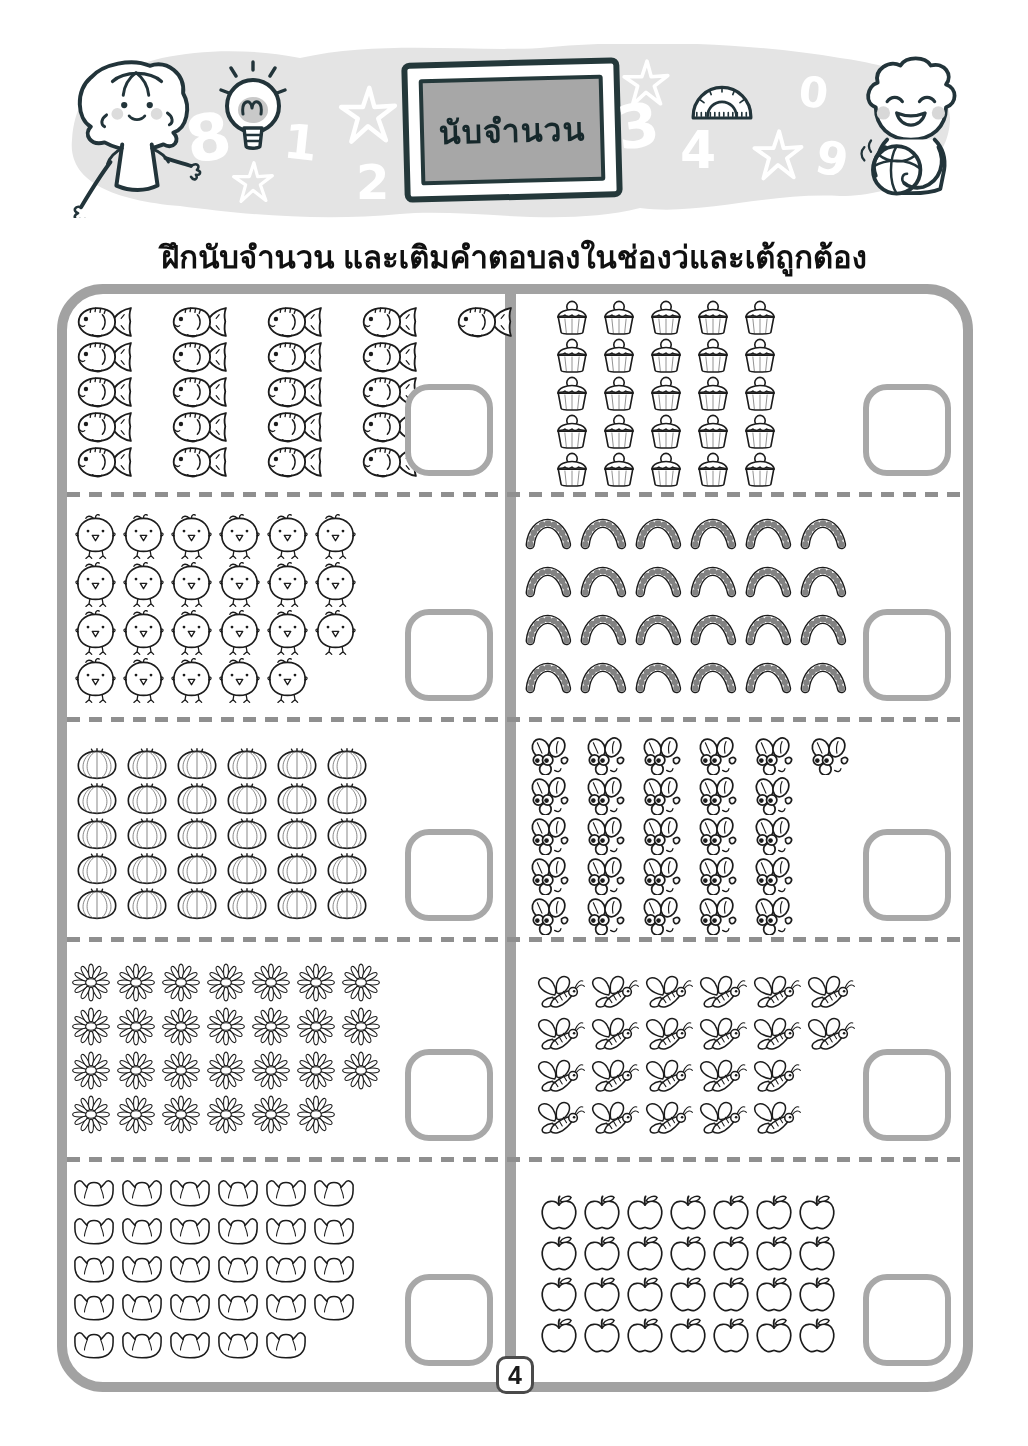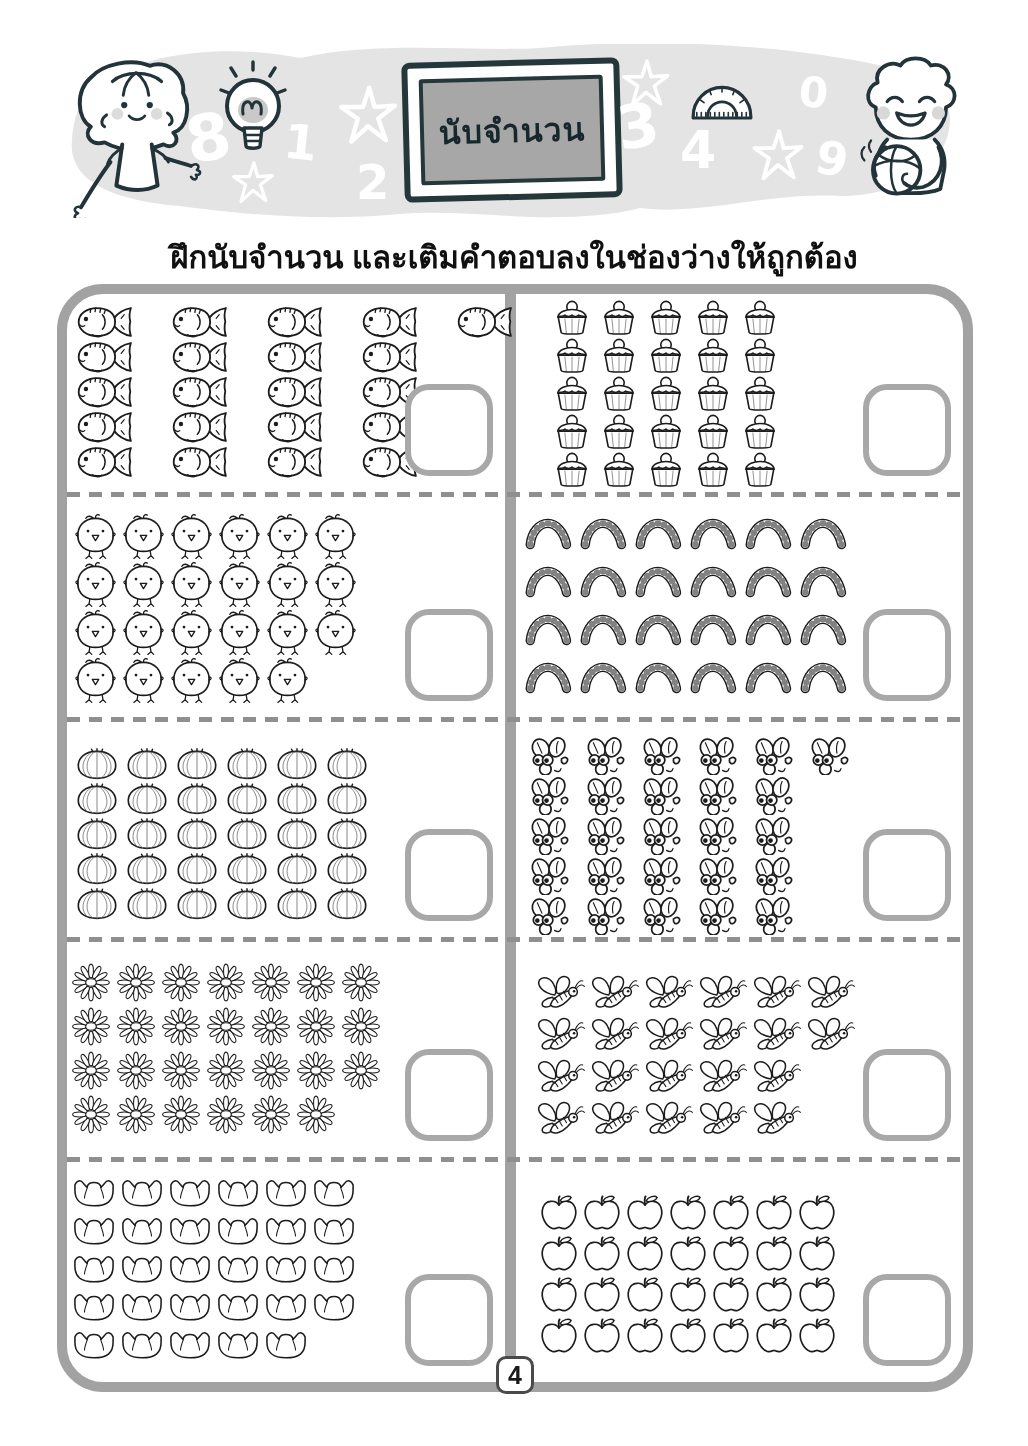"ฝึกนับจำนวน" div.instruction { text: และเติมคำตอบลงในช่องว่างให้ถูกต้อง -> และเติมคำตอบลงในช่องว่และเต้ถูกต้อง }
